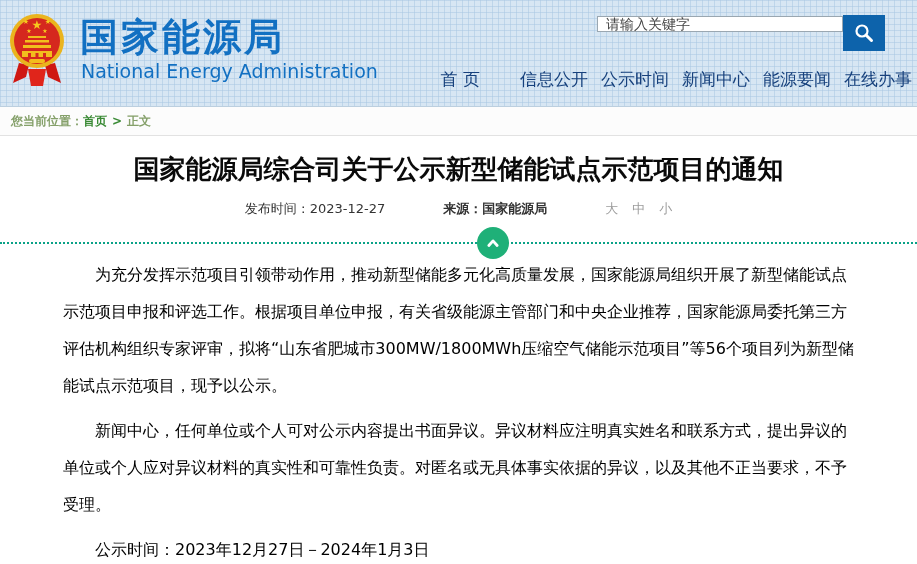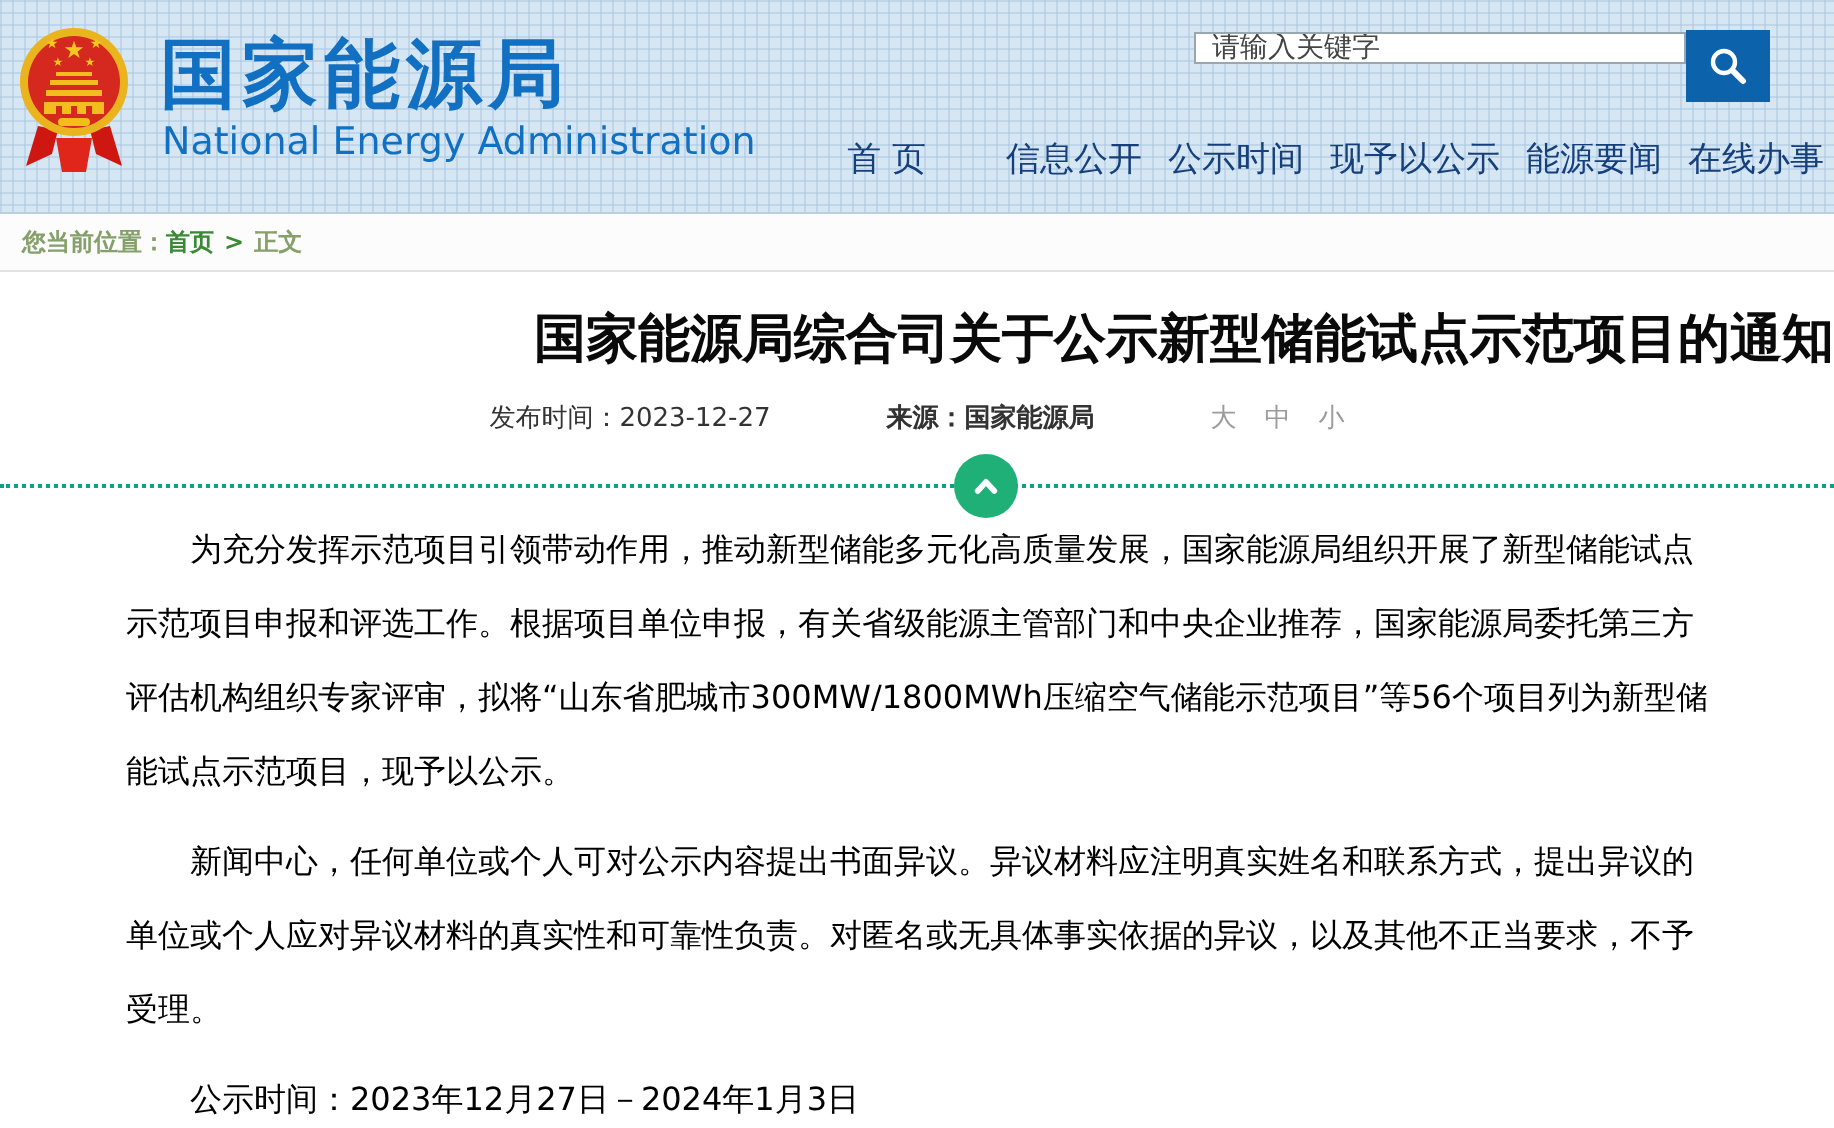"现予以公示" span.nav-item { text: 现予以公示 -> 新闻中心 }
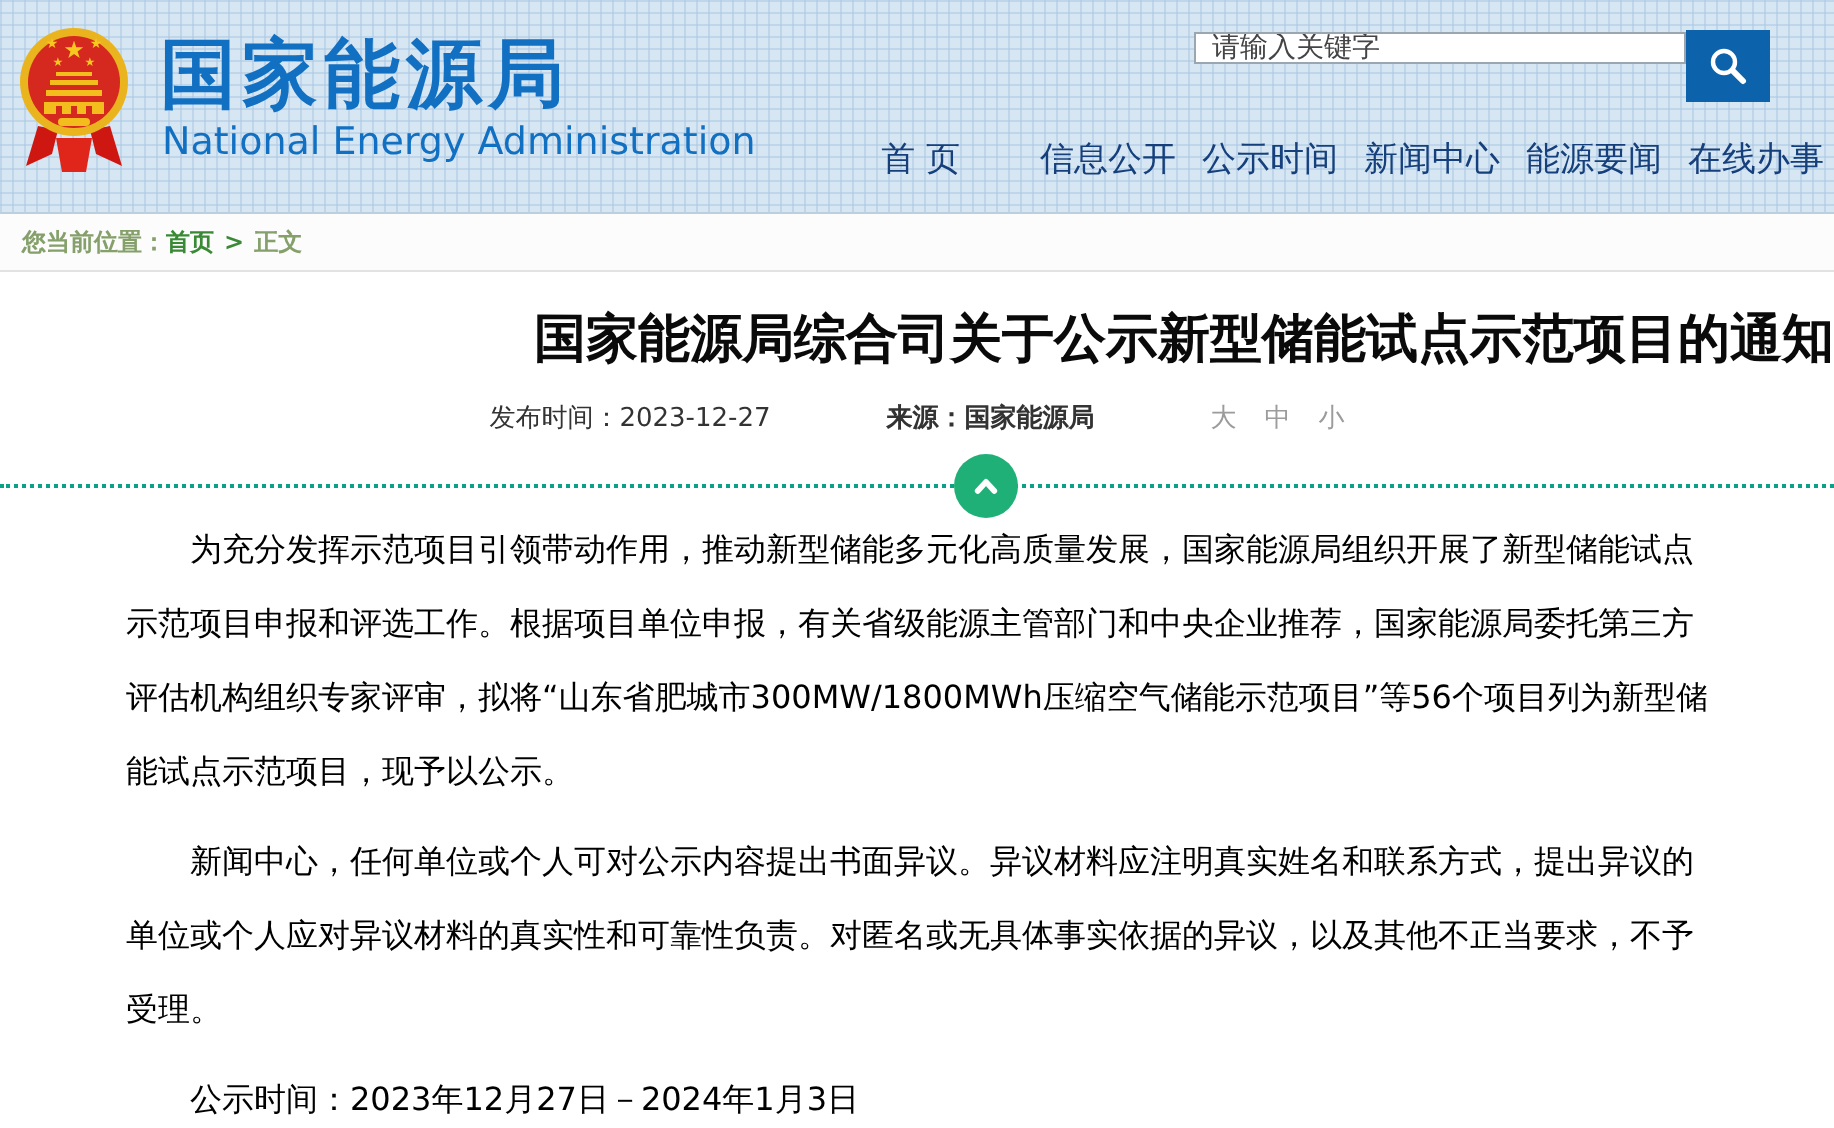"国家能源局综合司关于公示新型储能试点示范项目的通知" .article-title { text-align: right -> center }
